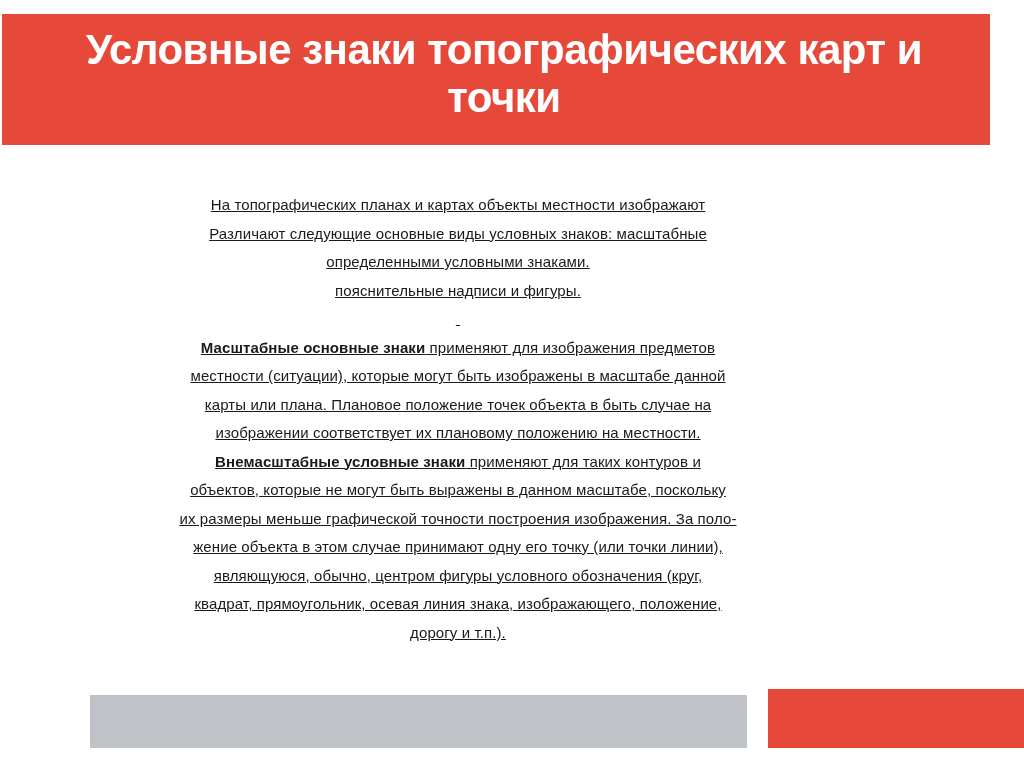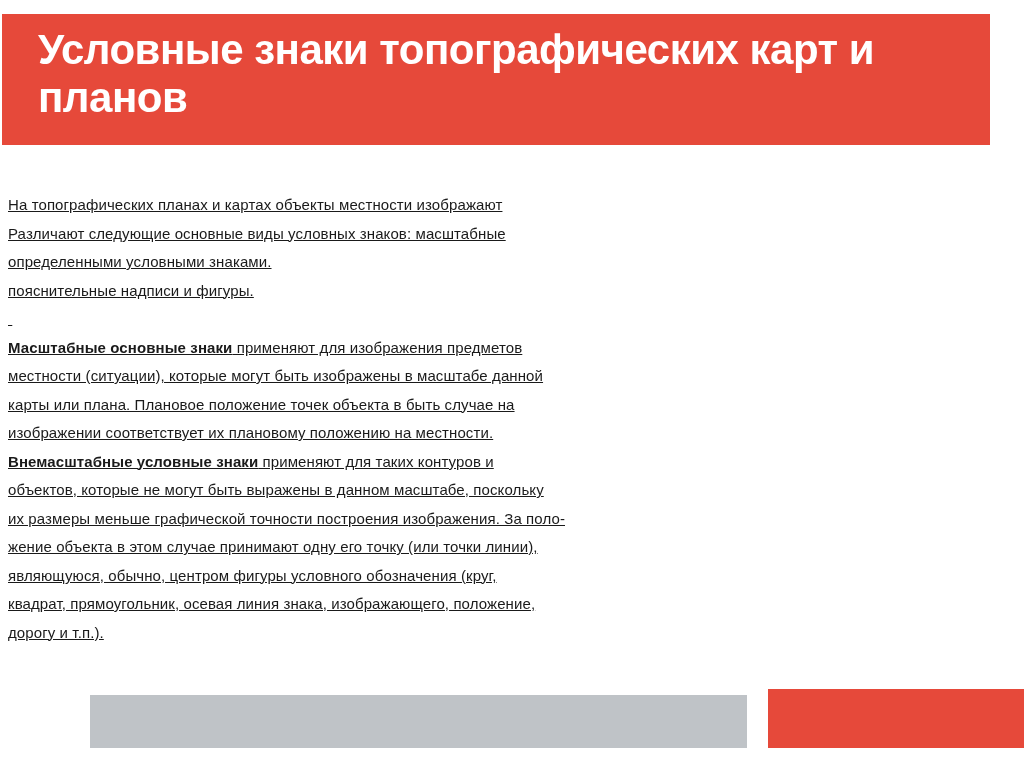"Условные знаки топографических карт и" * { text-align: none -> center }
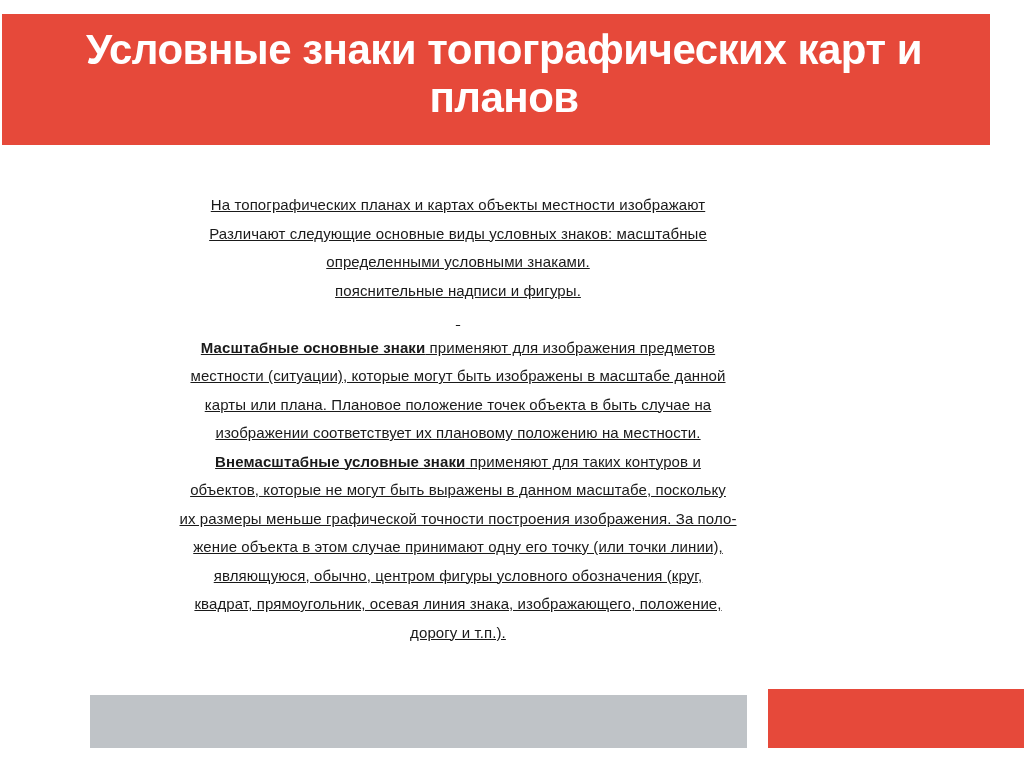"планов" div { text: планов -> точки }
